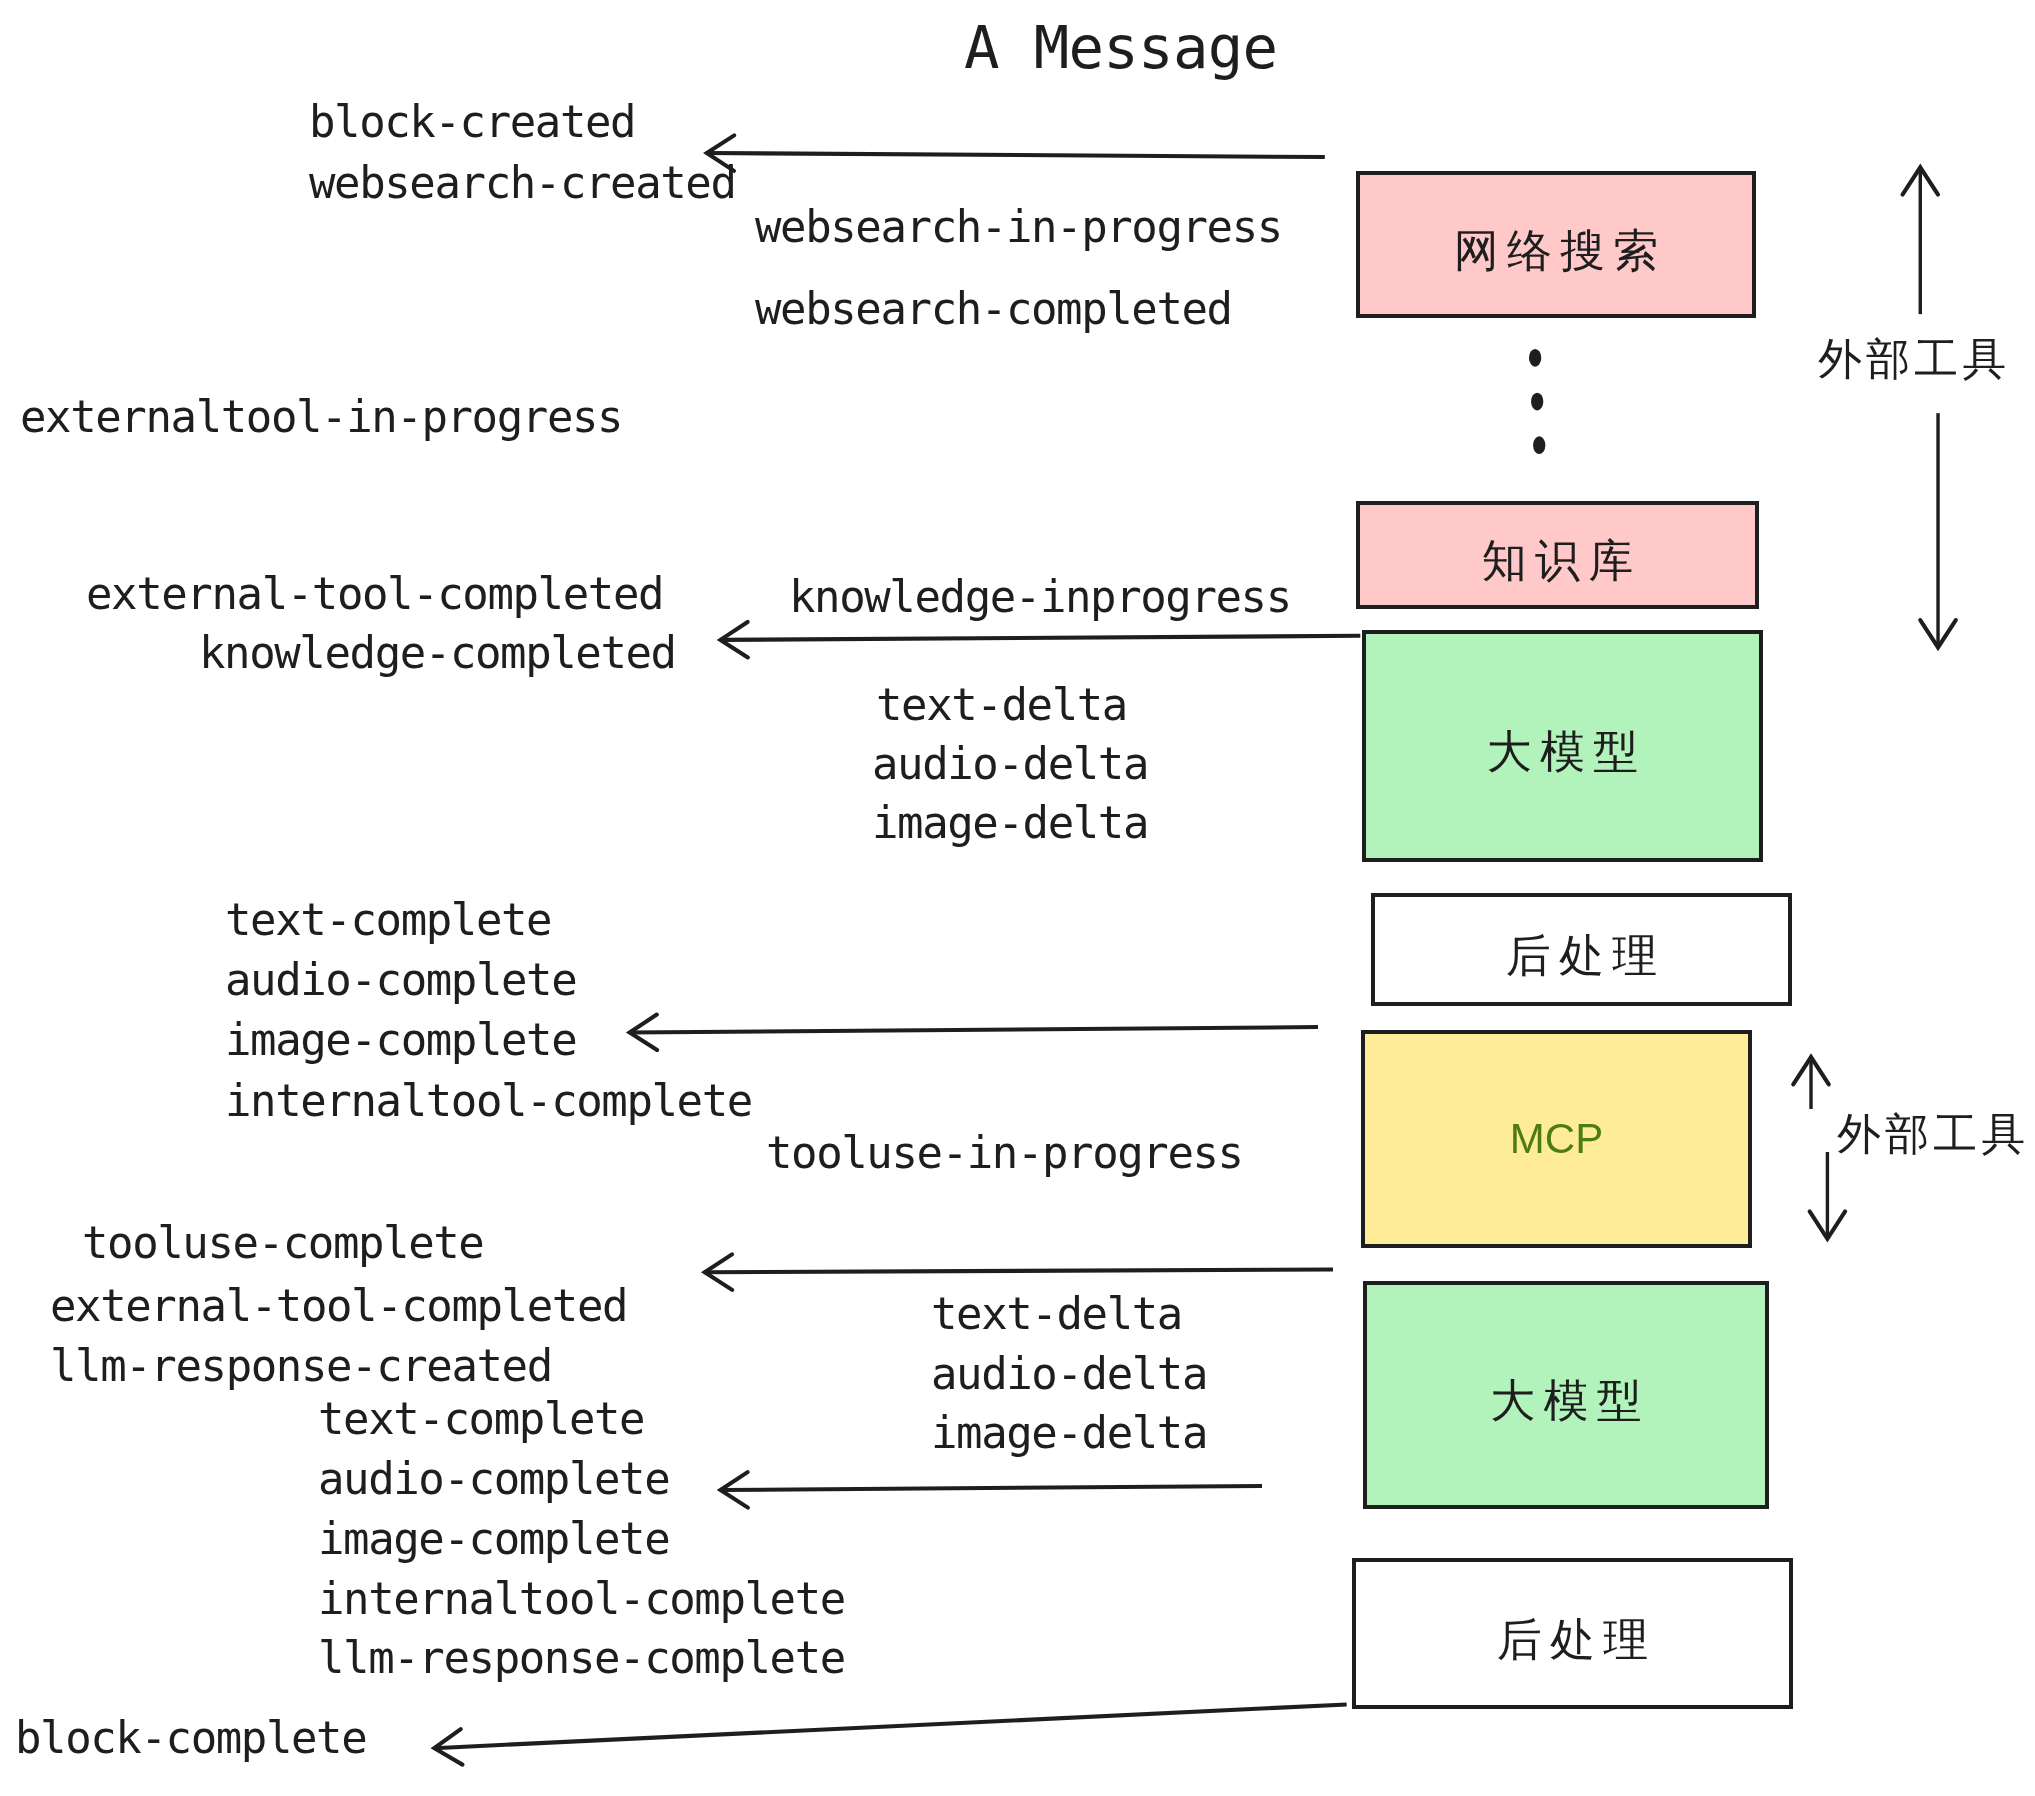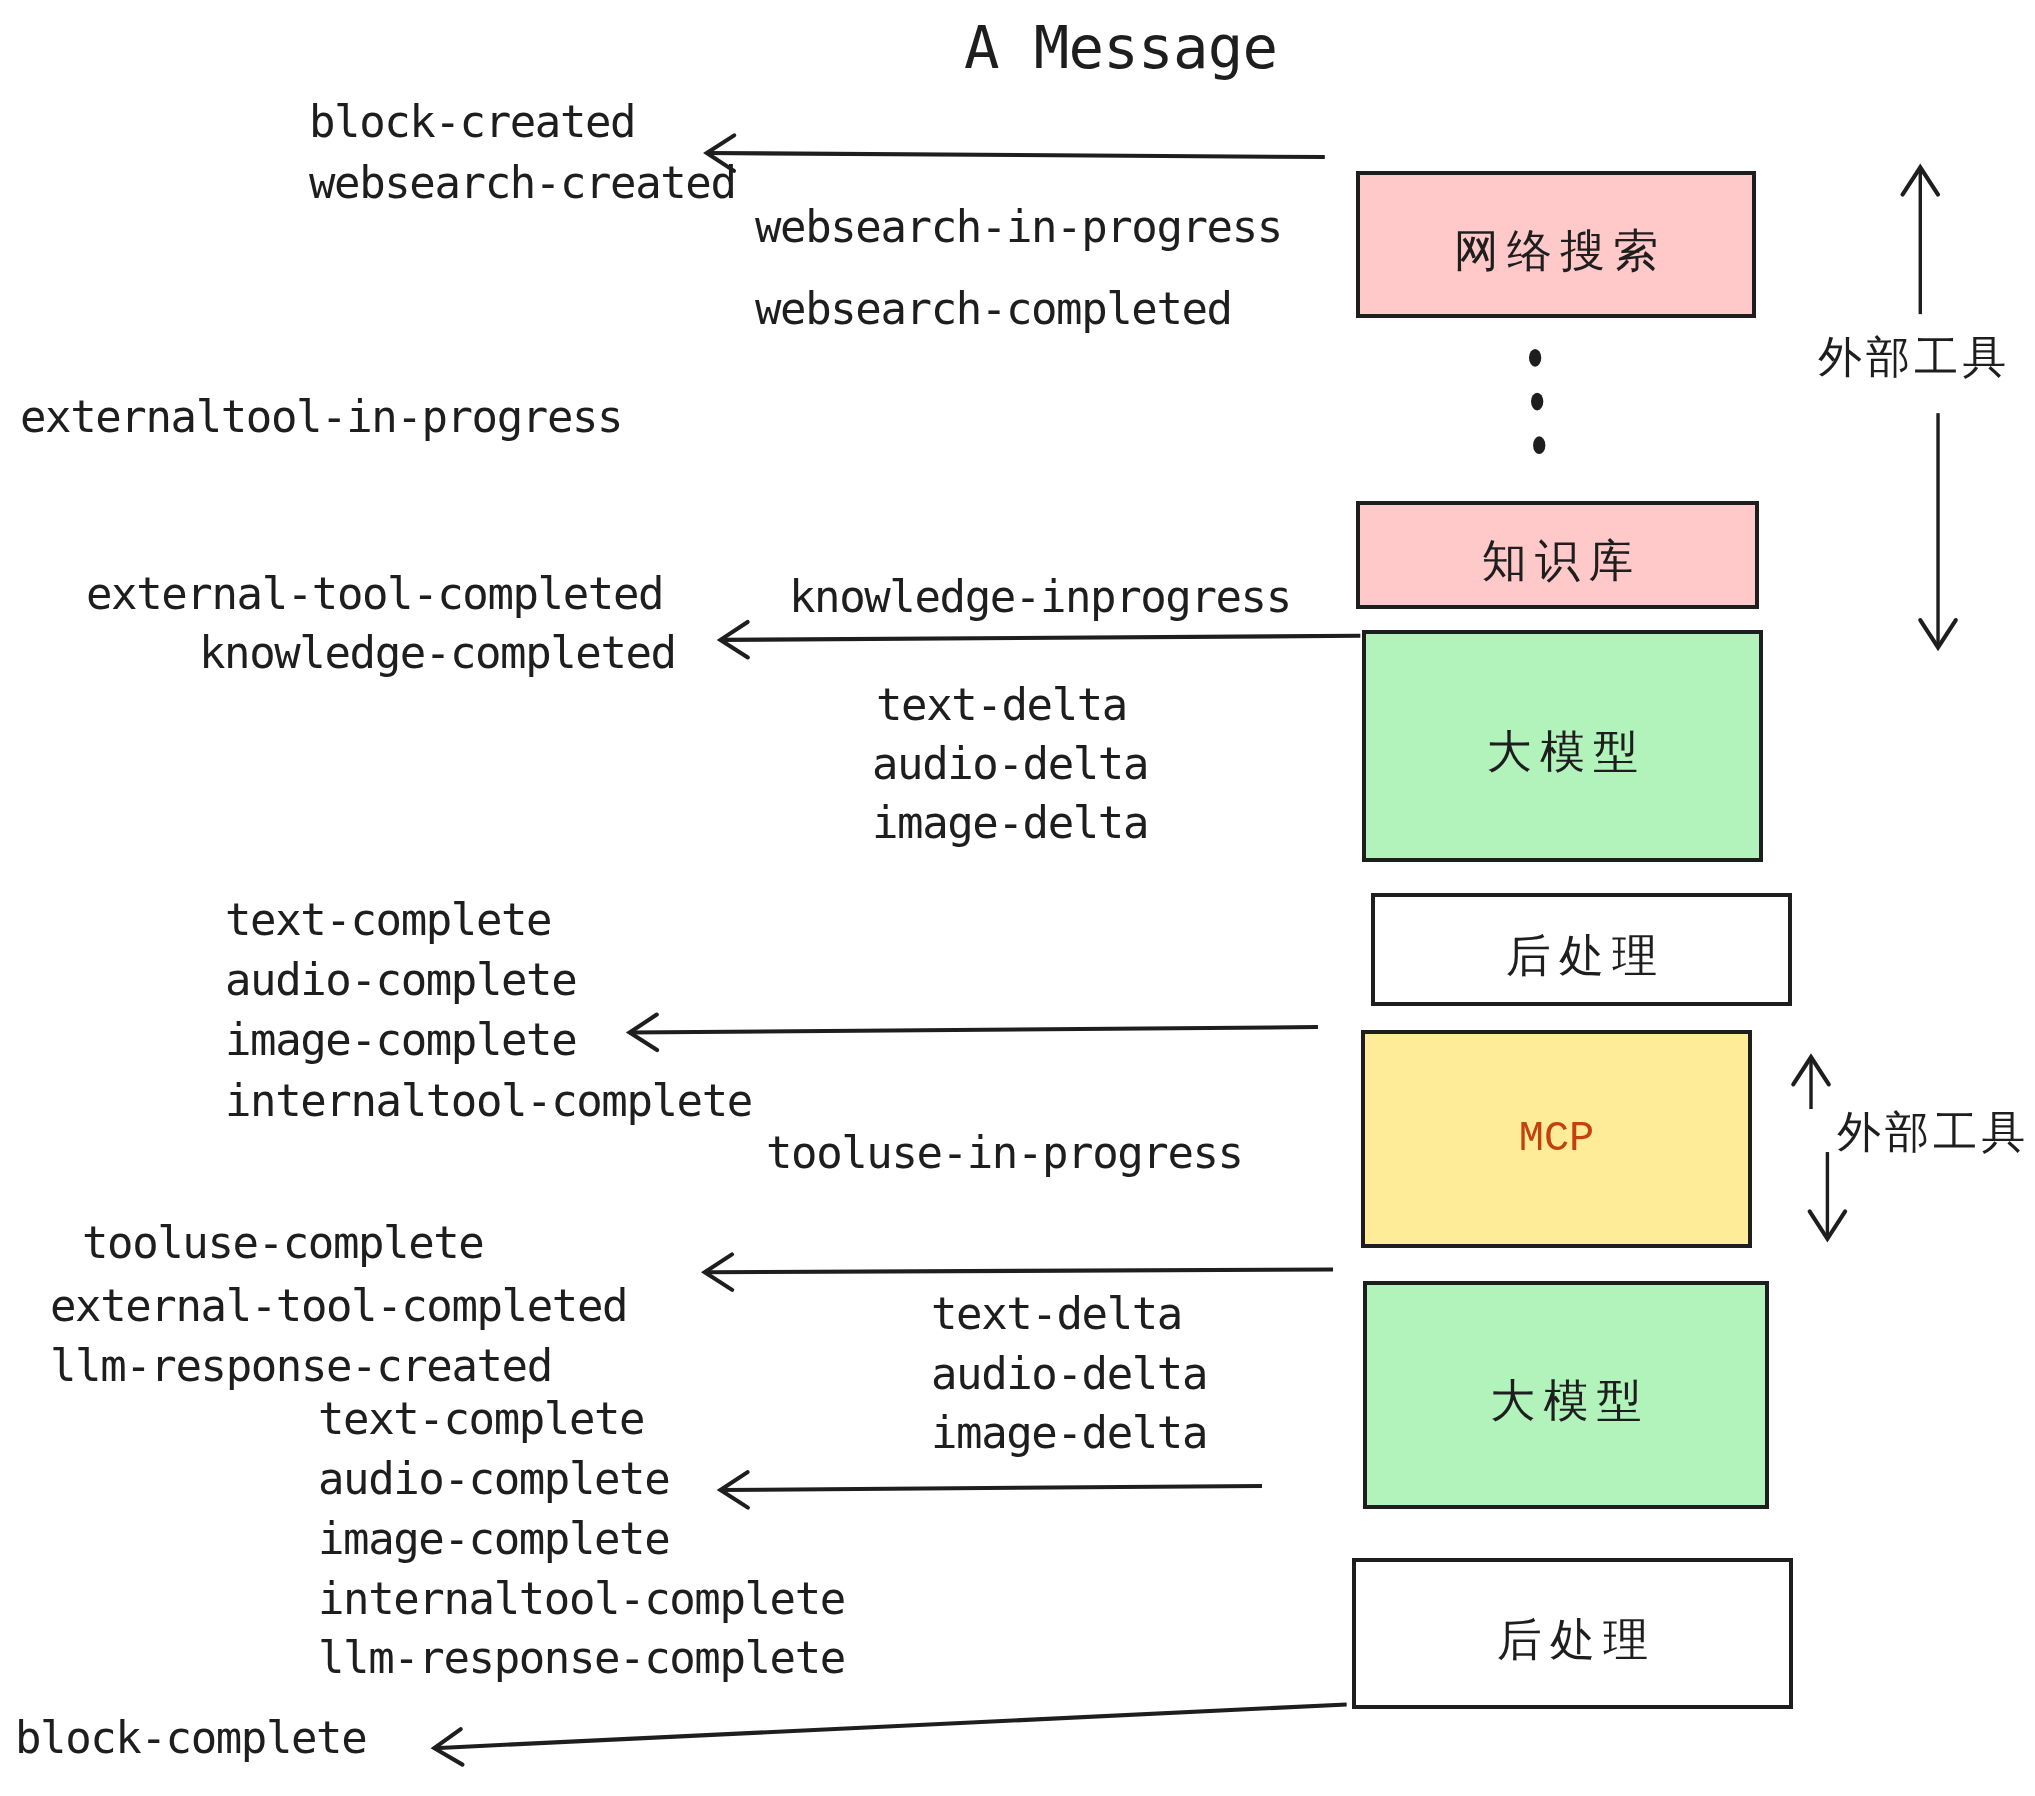"外部工具" .side-label { font-family: Liberation Mono, monospace -> Liberation Serif, serif }
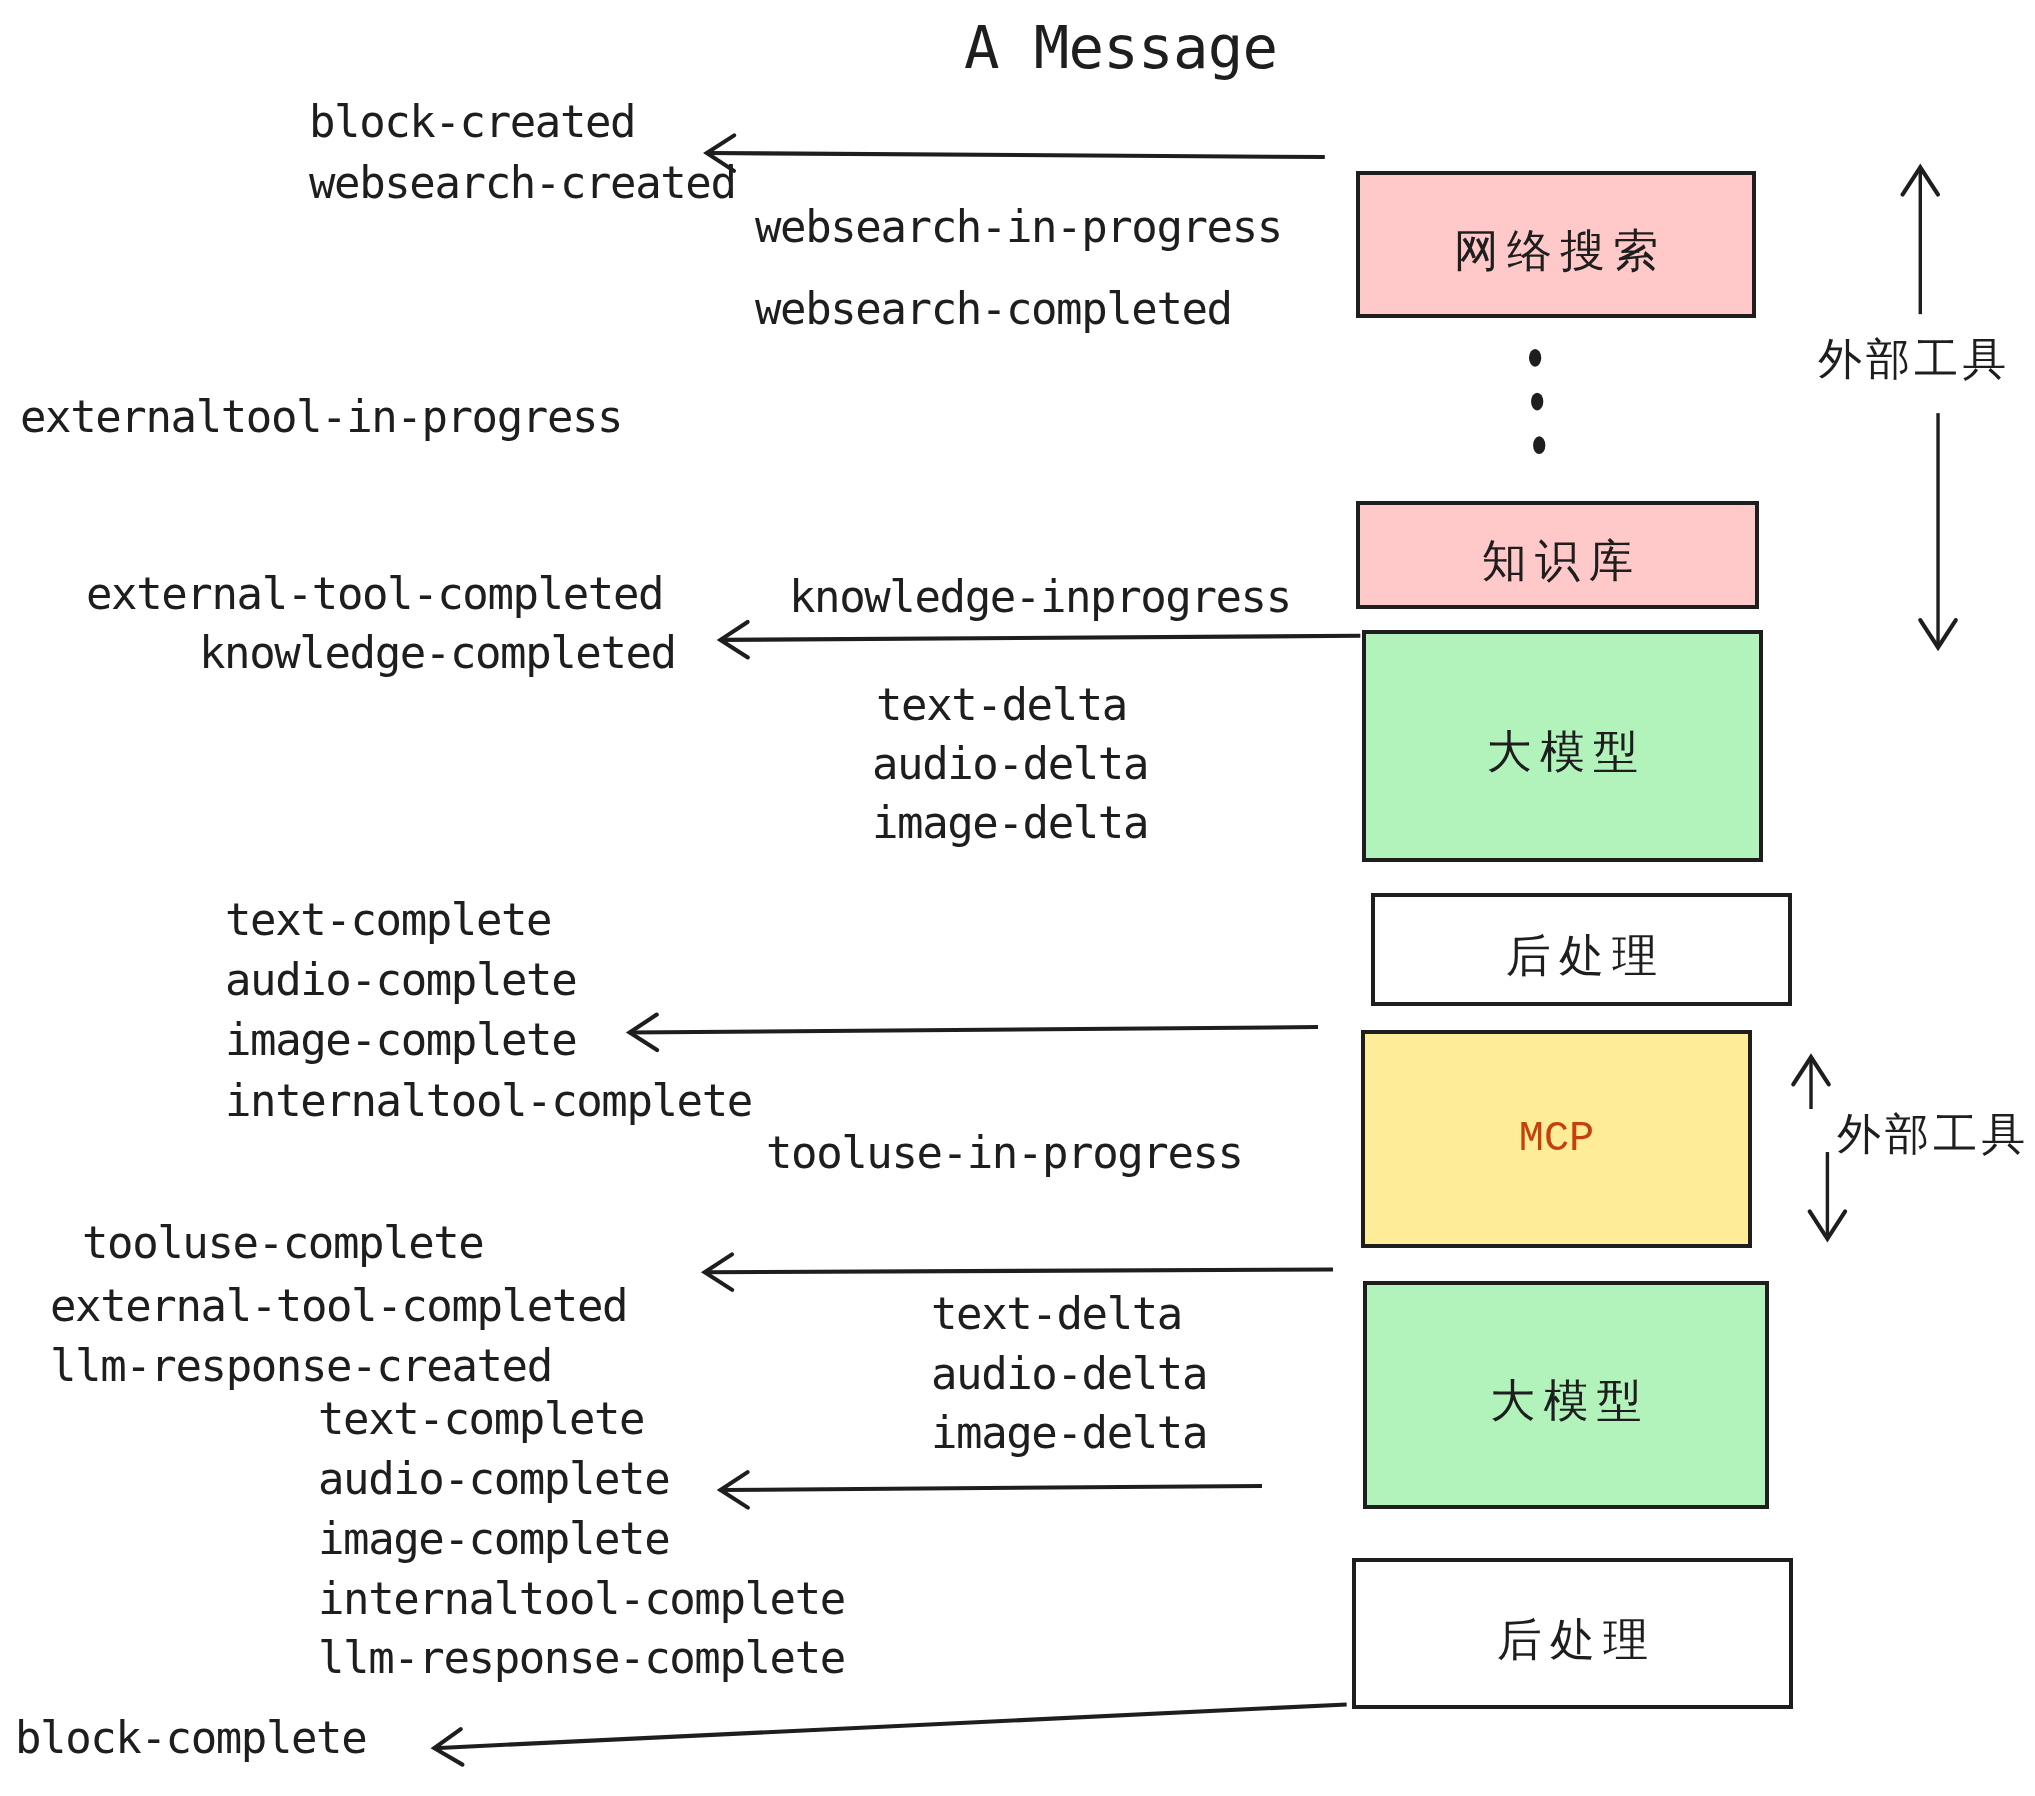"MCP" .box .mono { color: #c2410c -> #4d7c0f; font-family: Liberation Mono, monospace -> Liberation Sans, sans-serif }
